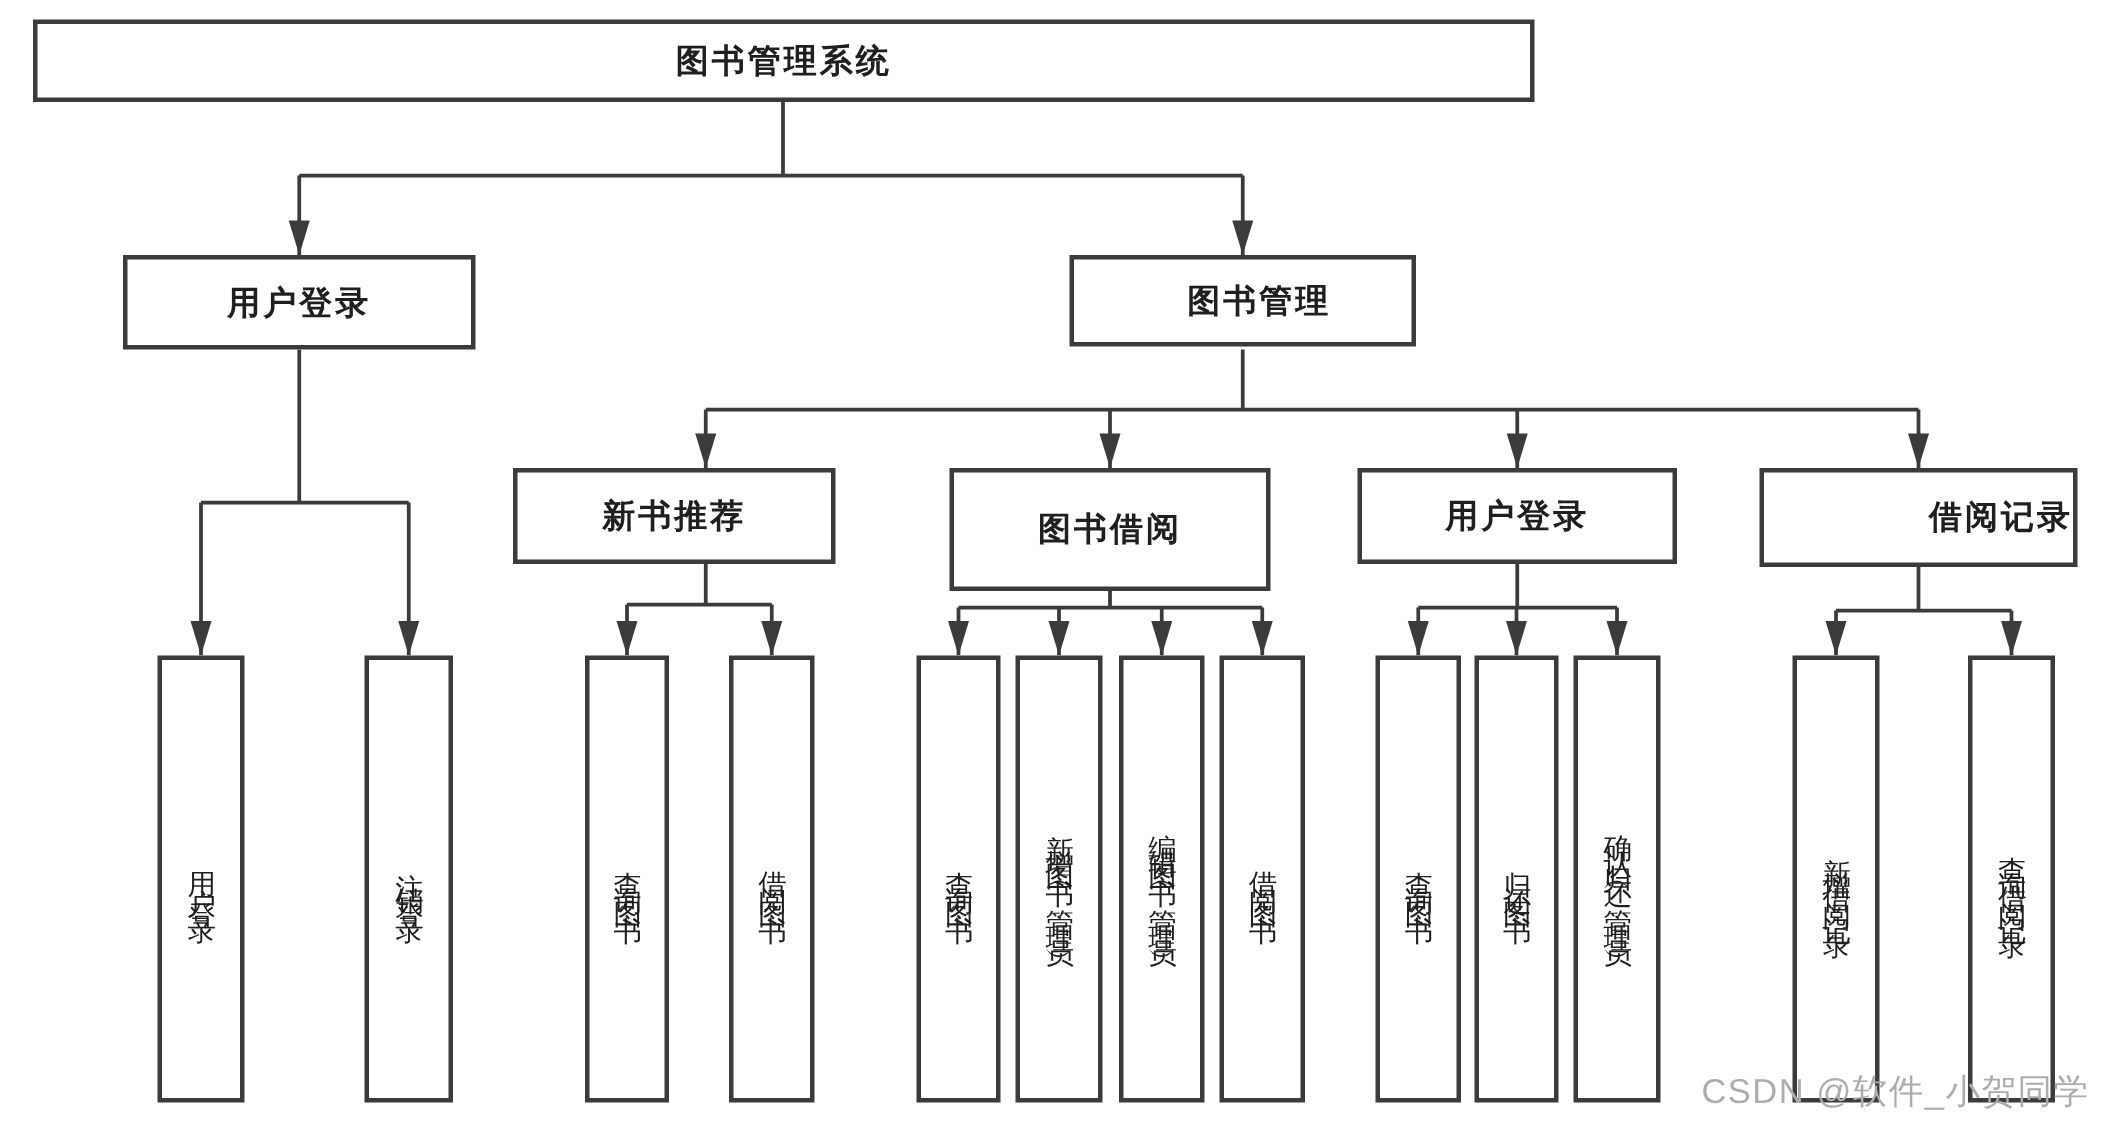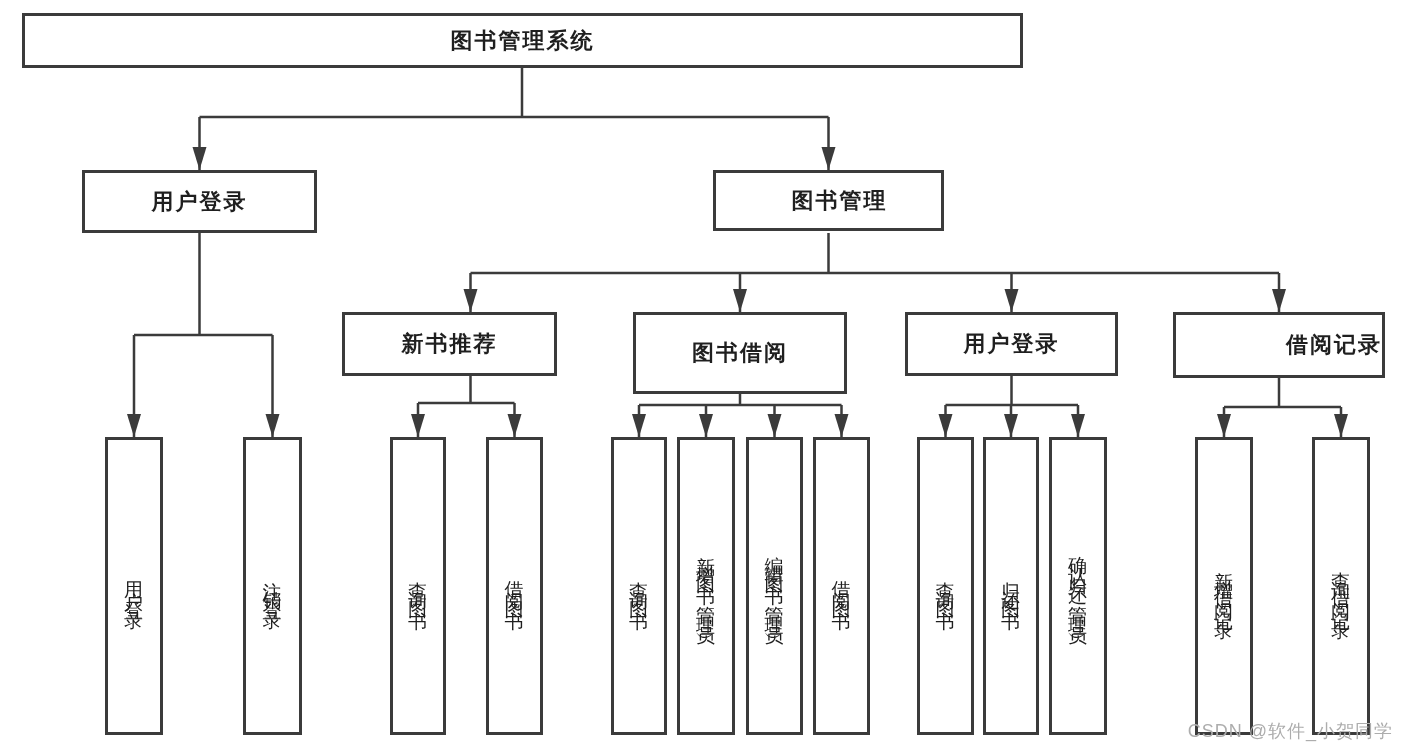"CSDN @软件_小贺同学" .watermark { font-size: 18px -> 23px }
